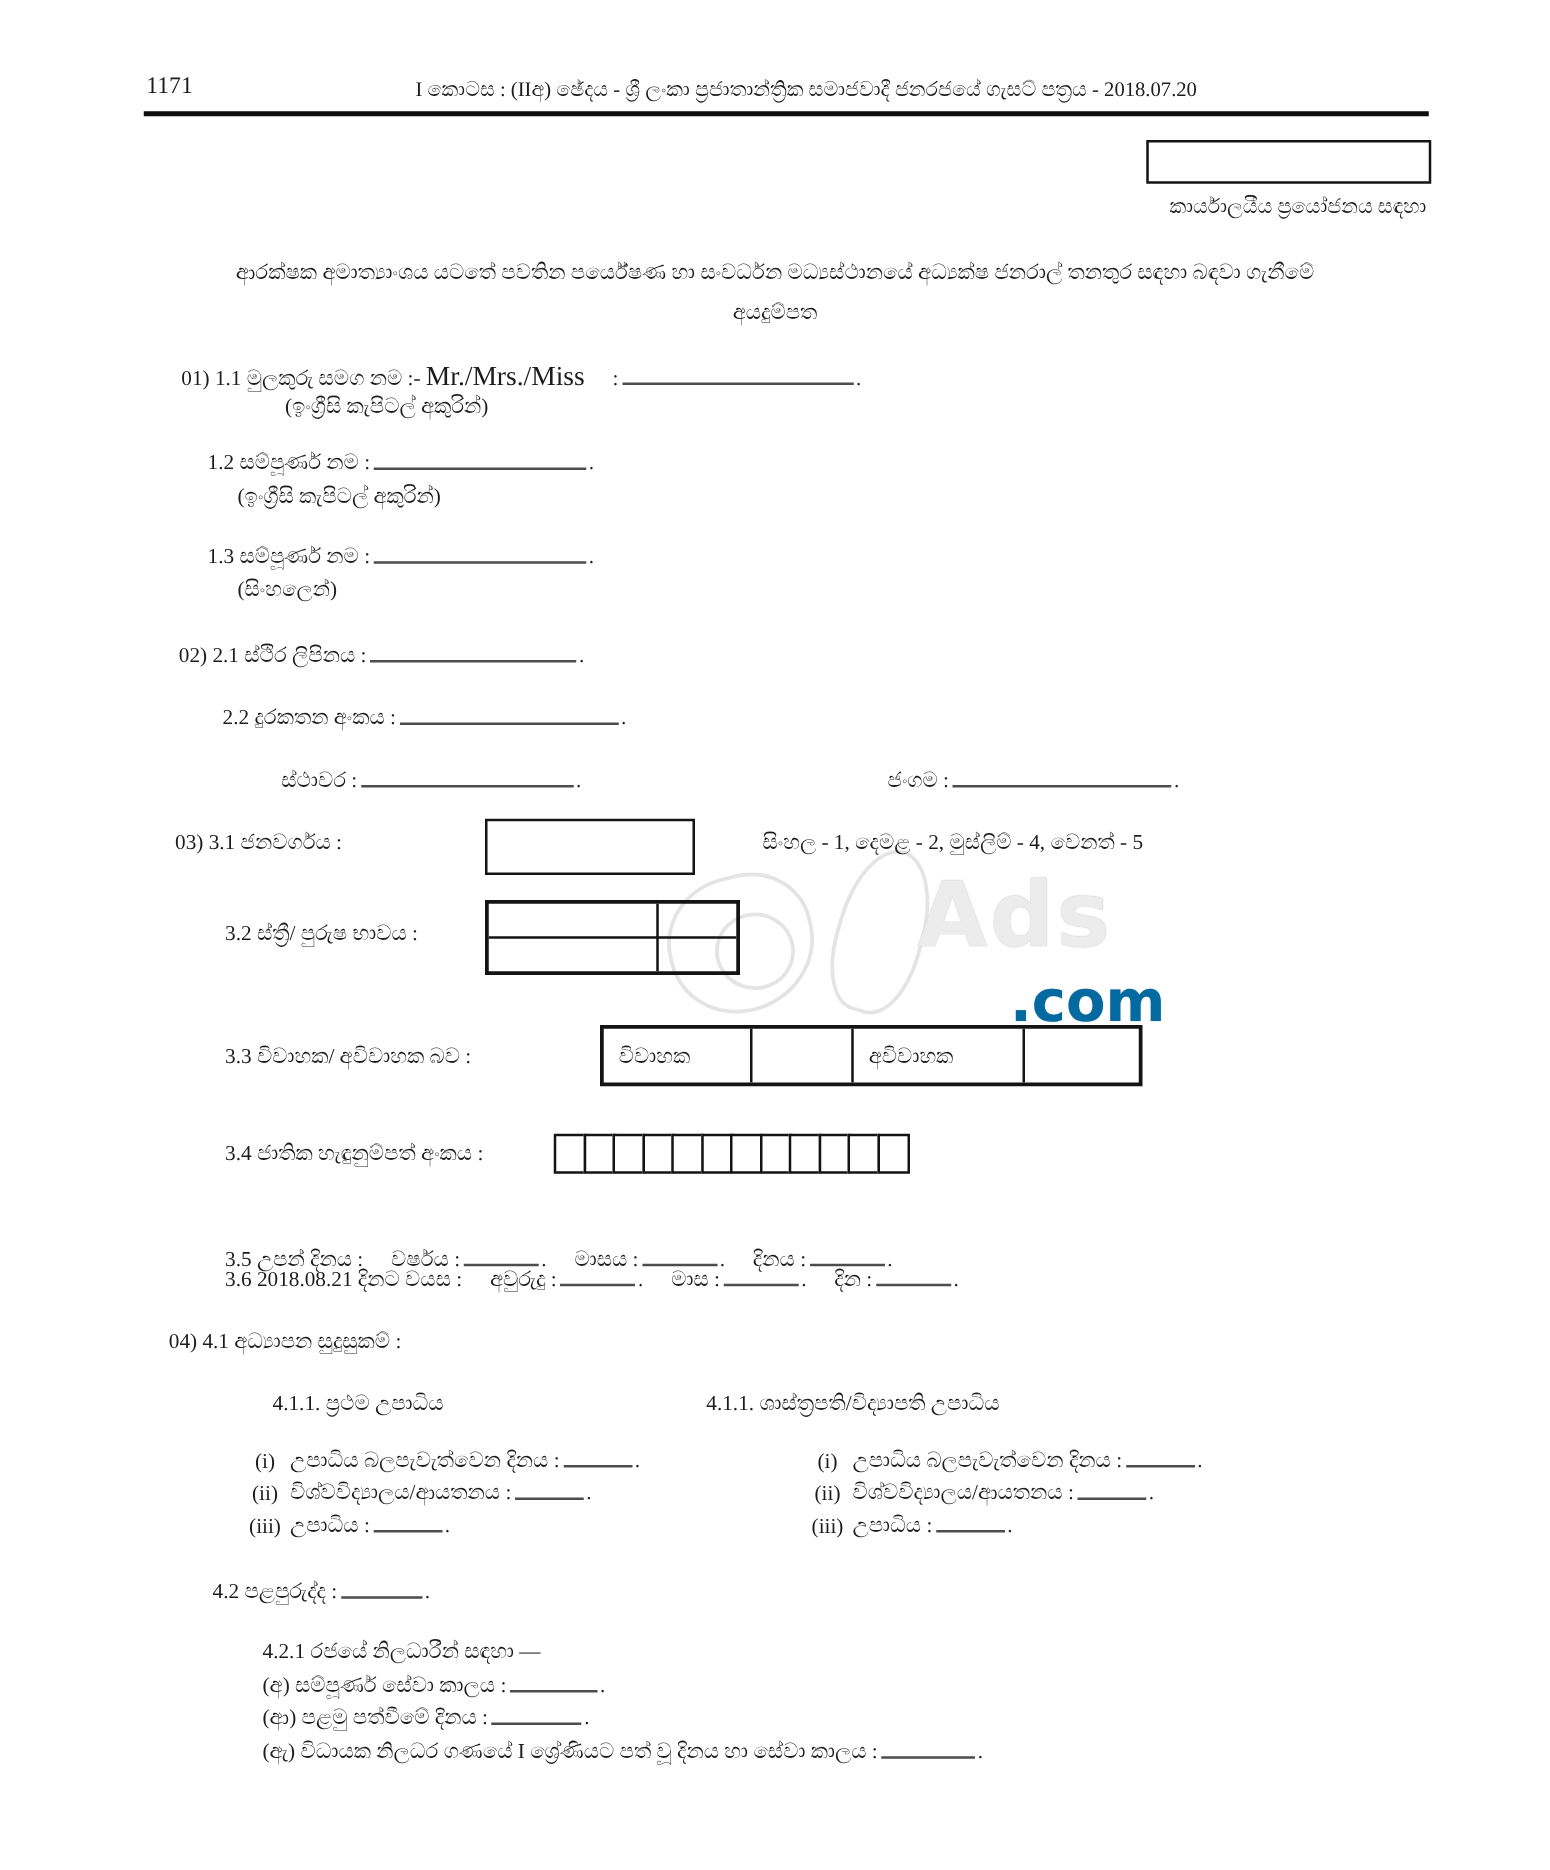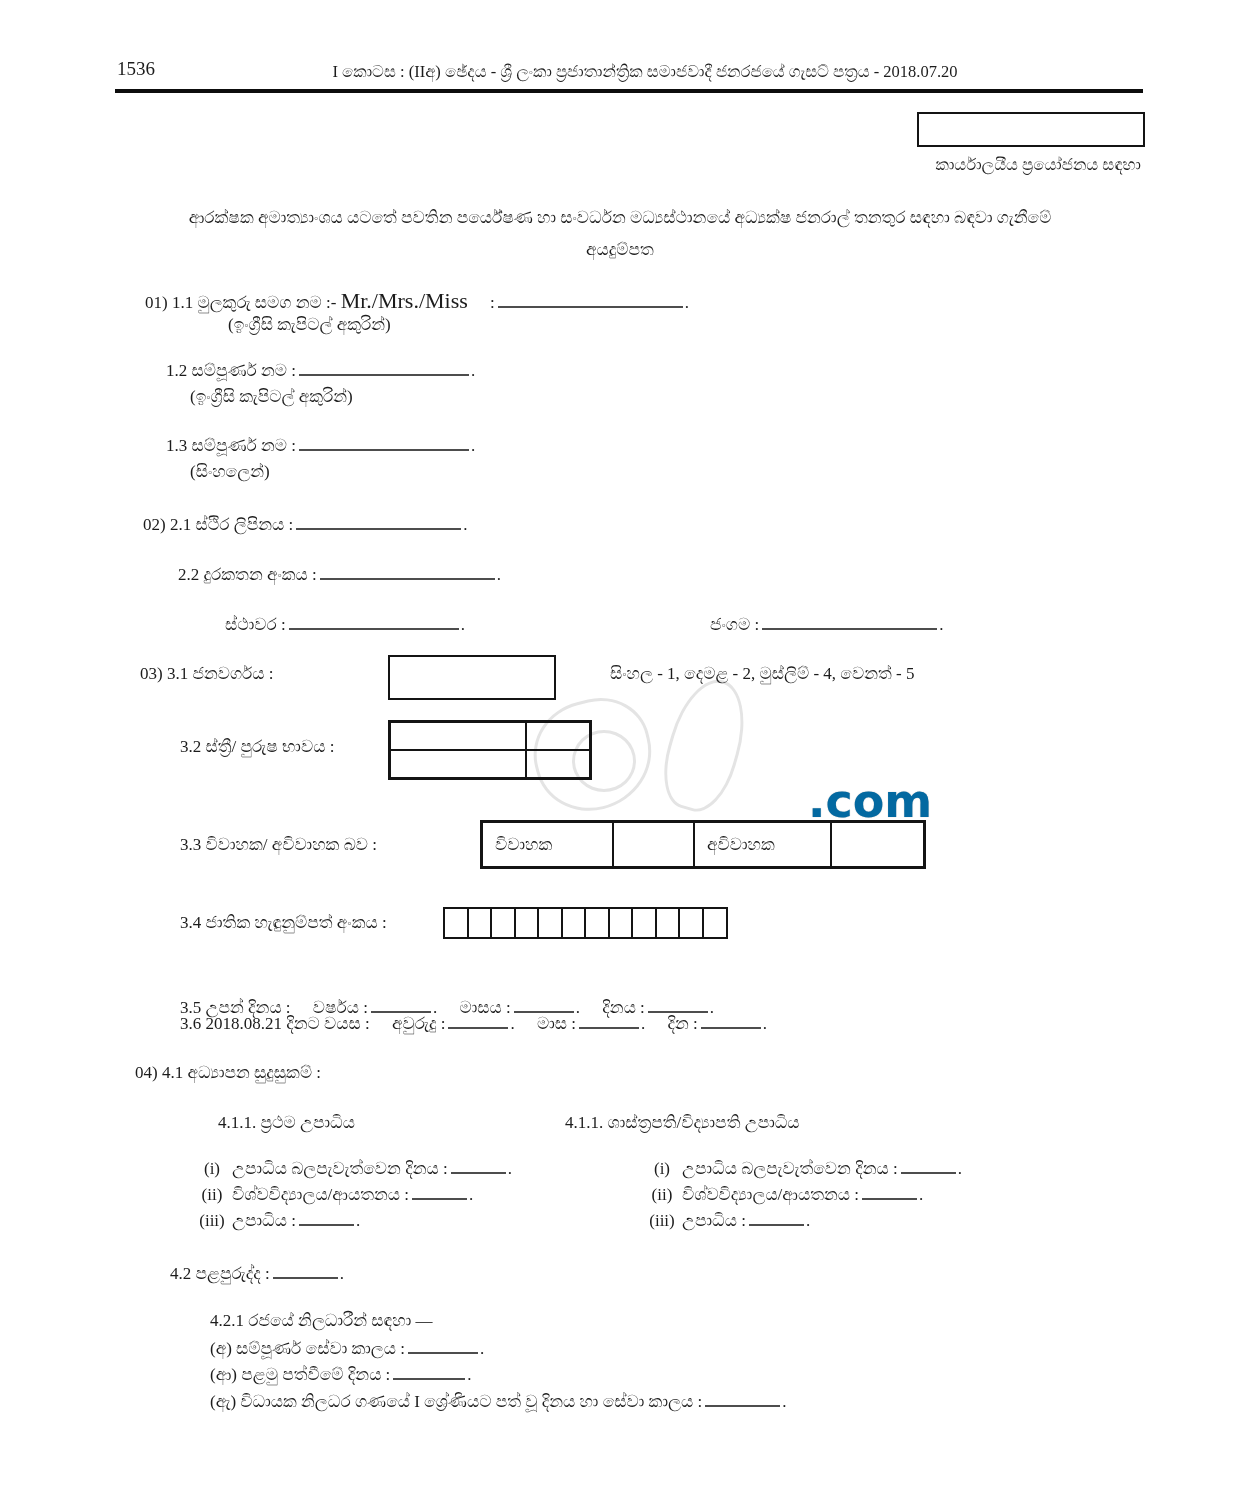"1536" div.abs { text: 1536 -> 1171 }
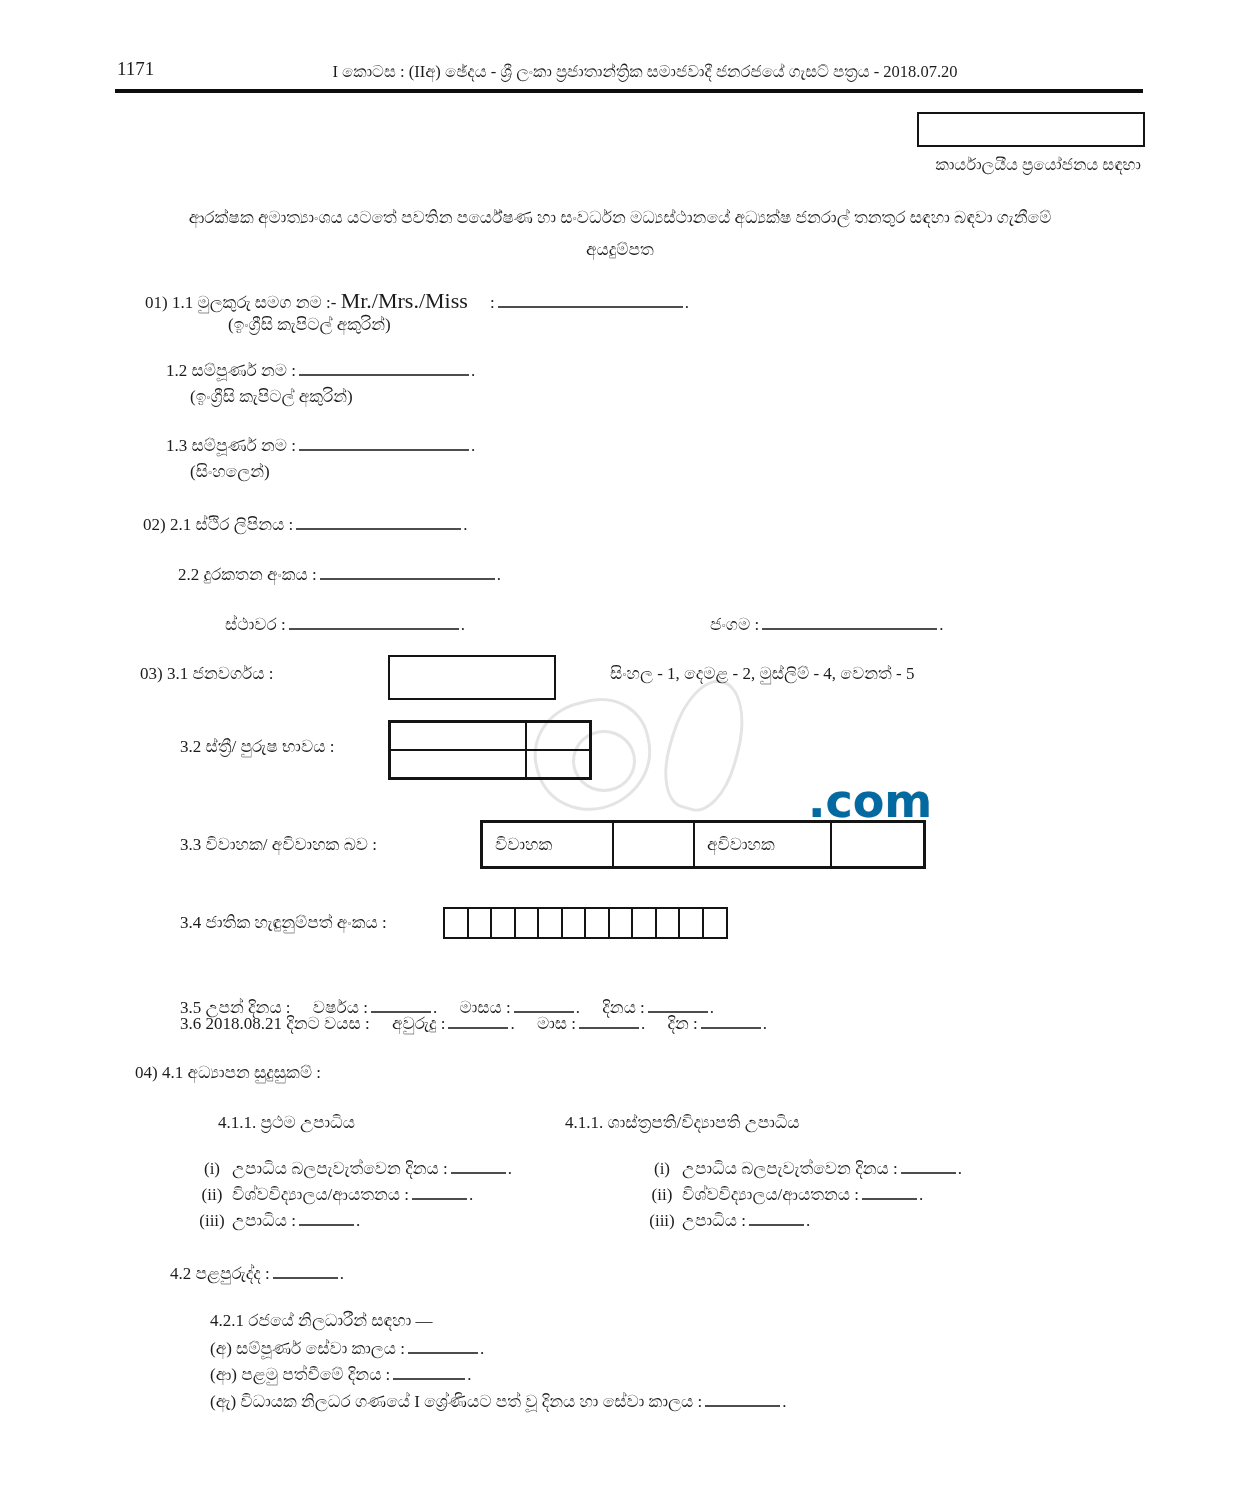"Ads" div.ads { html: none -> <div>Ads</div> }
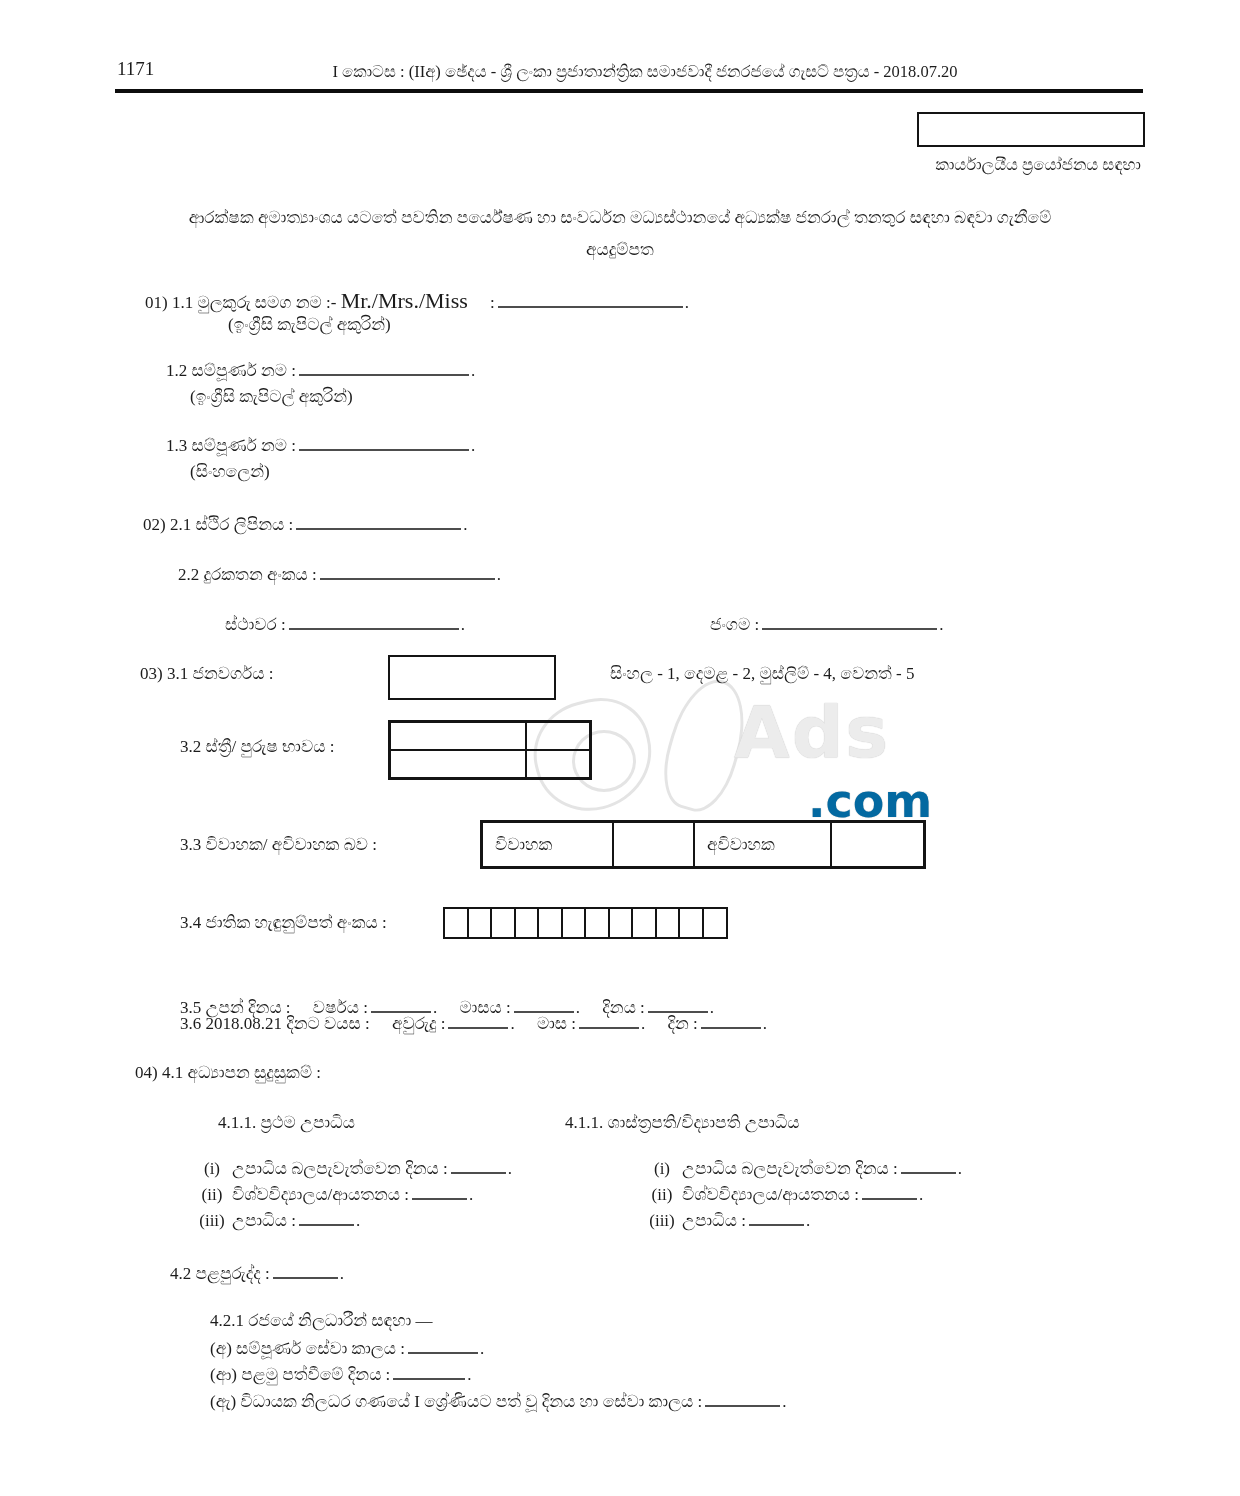"විවාහක" div.c { width: 131px -> 119px }
